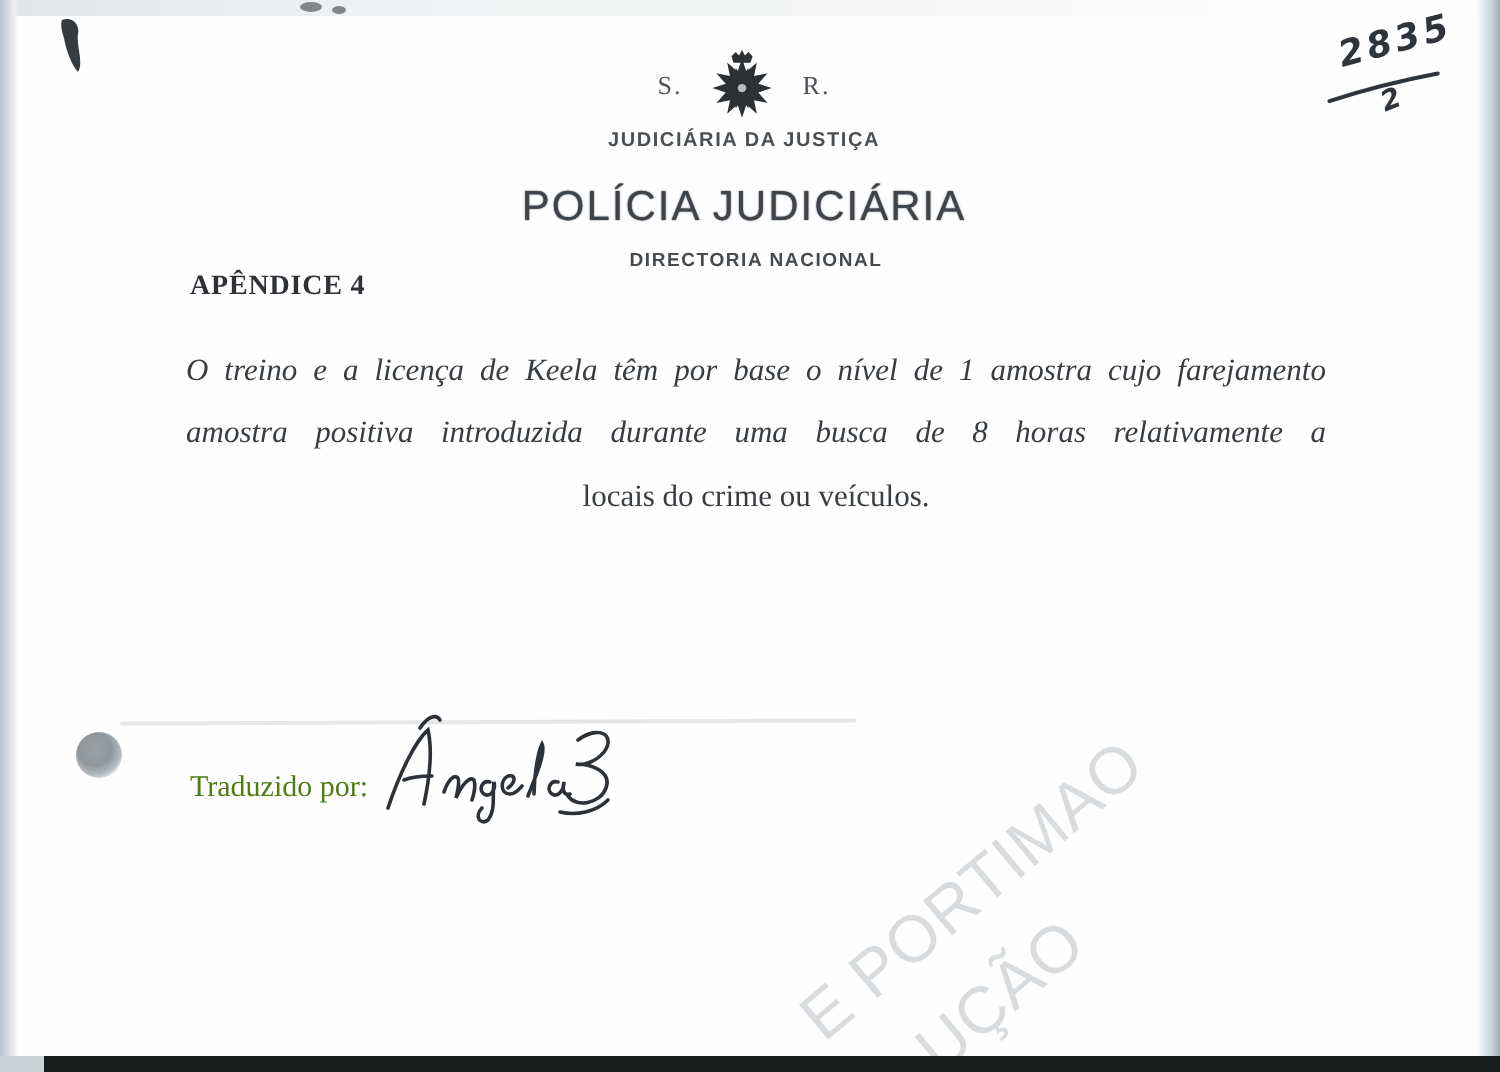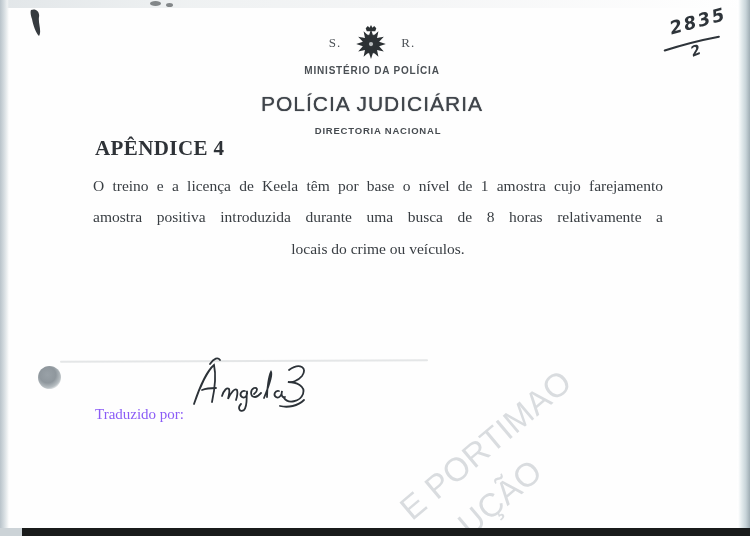"MINISTÉRIO DA POLÍCIA" div.ministry { text: MINISTÉRIO DA POLÍCIA -> JUDICIÁRIA DA JUSTIÇA }
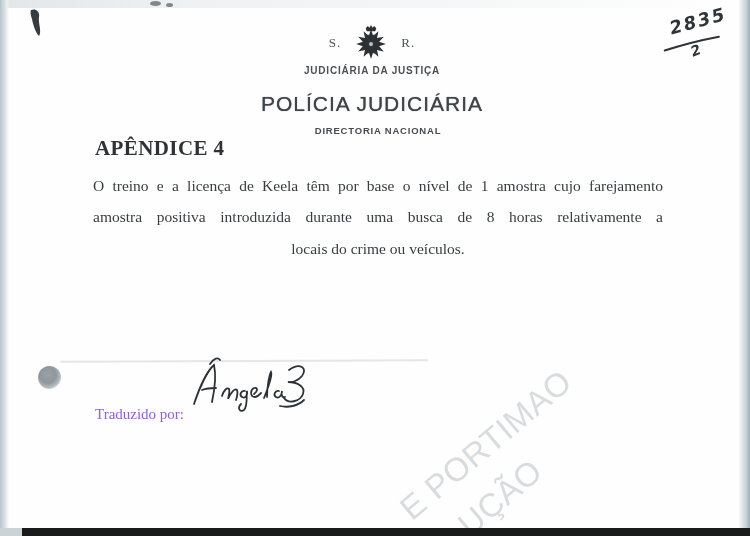"APÊNDICE 4" .doc-title { font-size: 21px -> 14px }
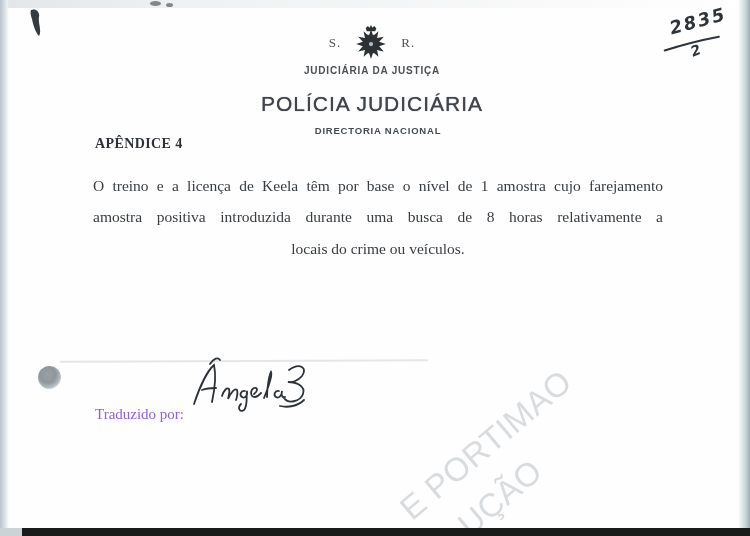"O treino e a licença" .pline.just { font-style: none -> italic }
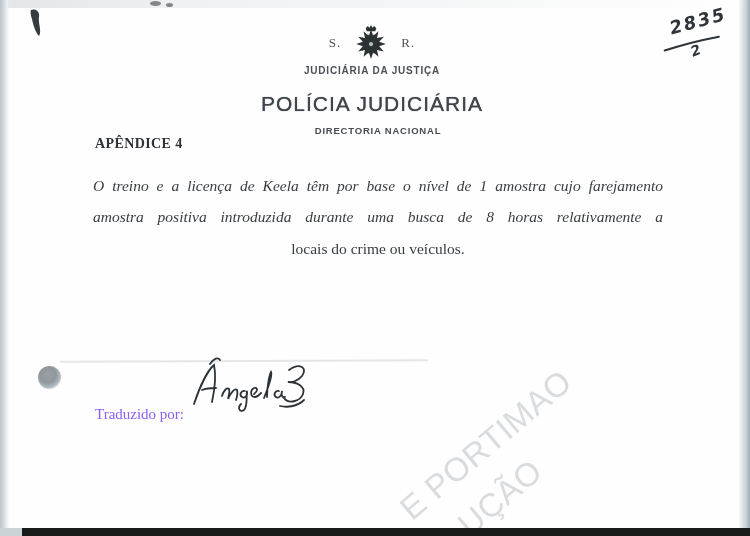"Traduzido por:" .translator { color: #8b5cf6 -> #4d7c0f; top: 406px -> 386px }
